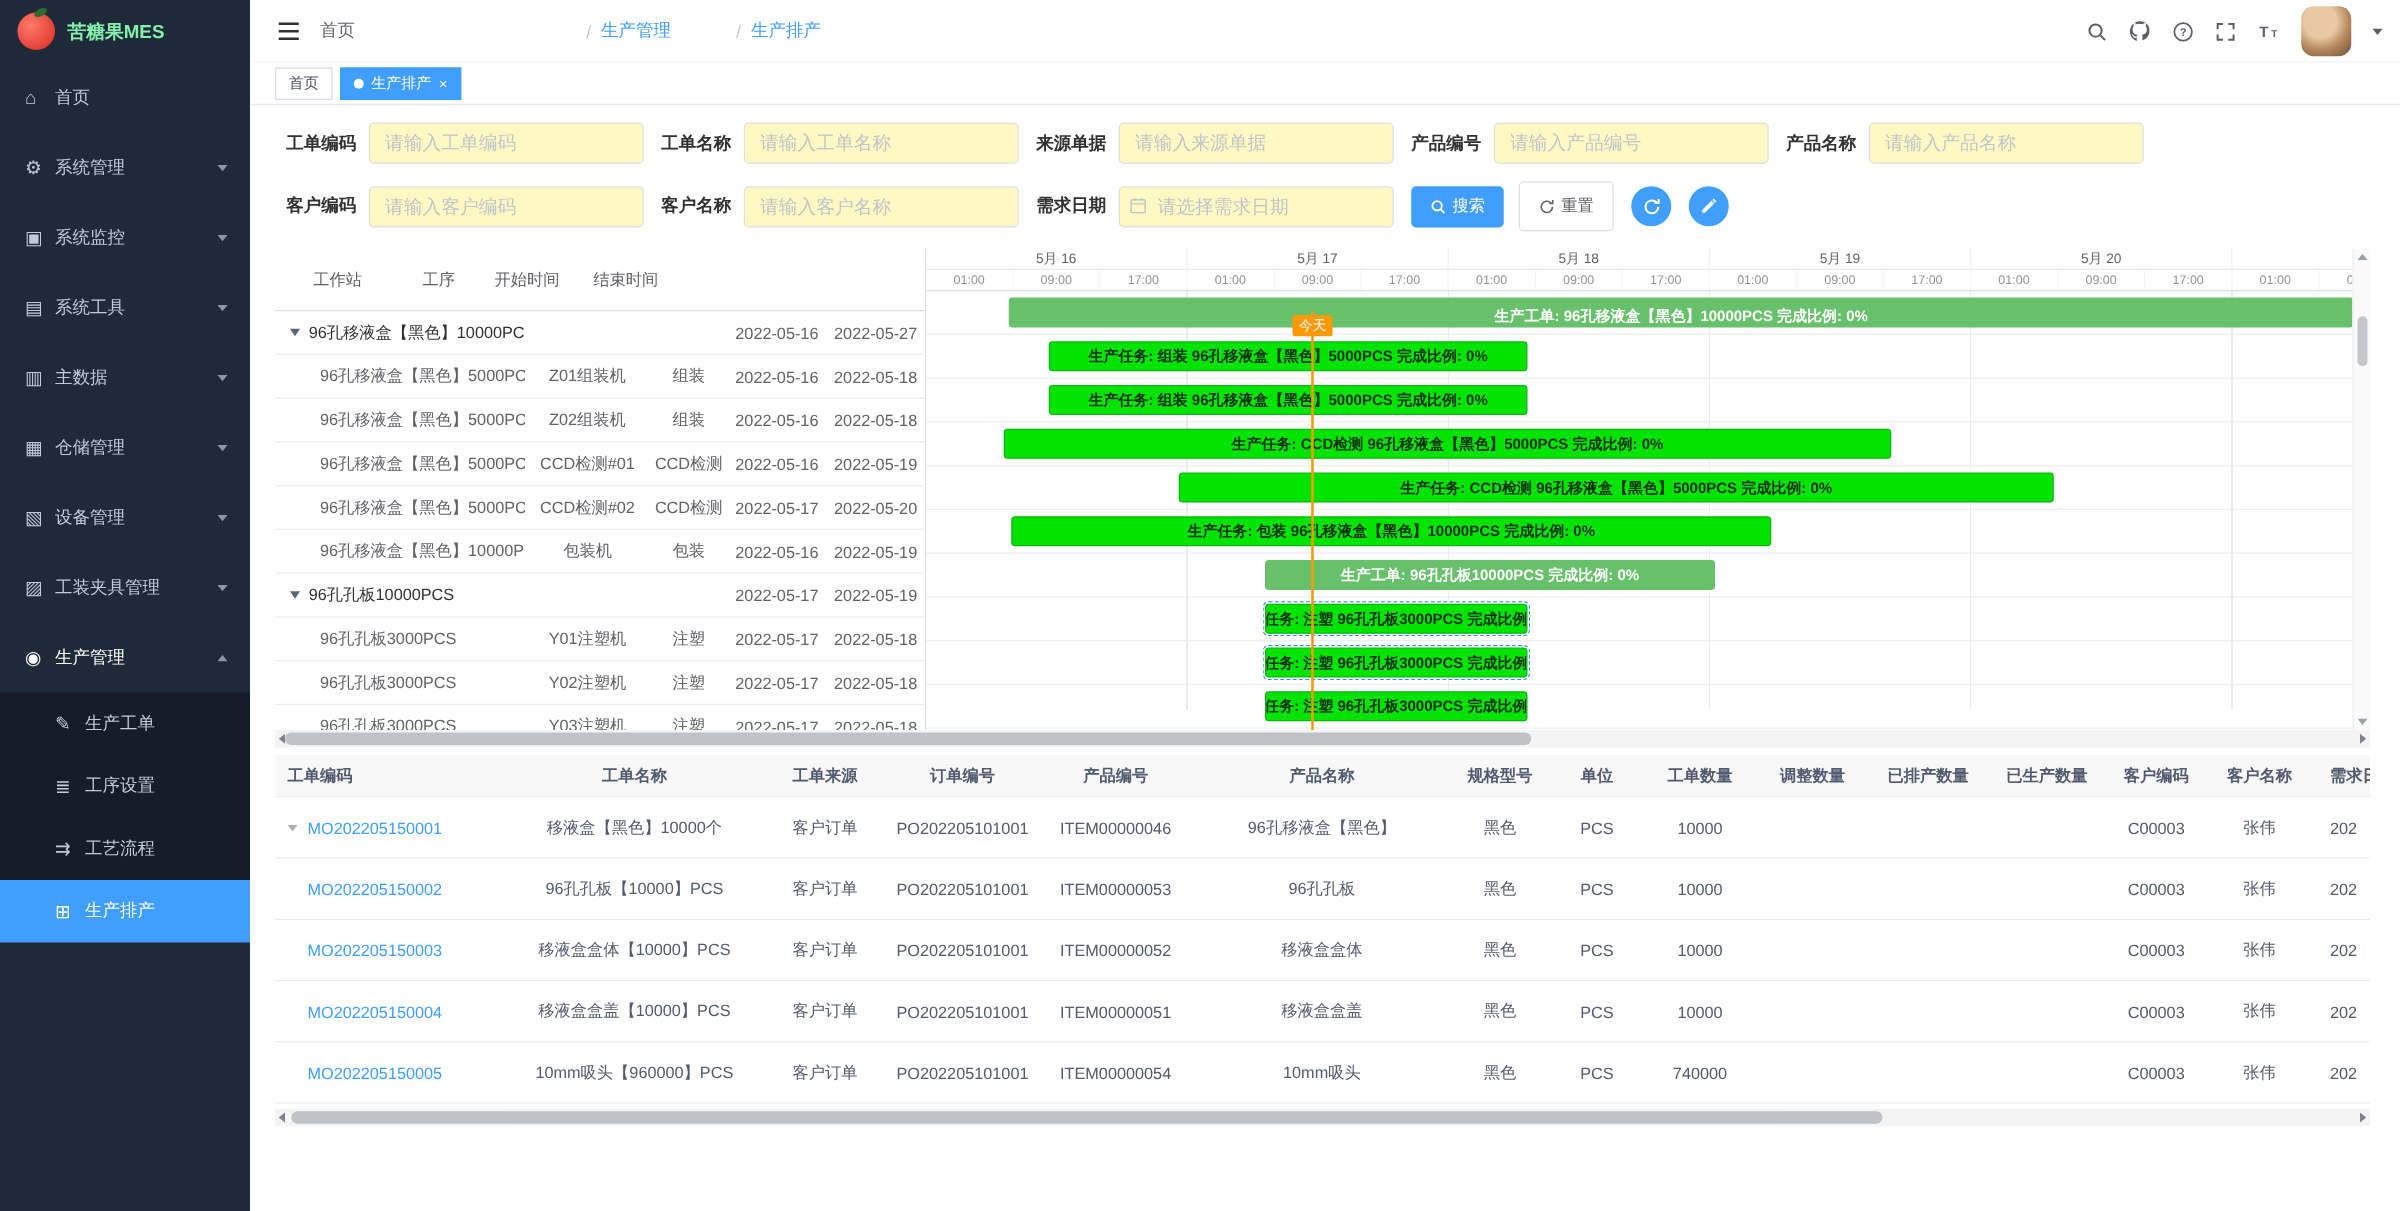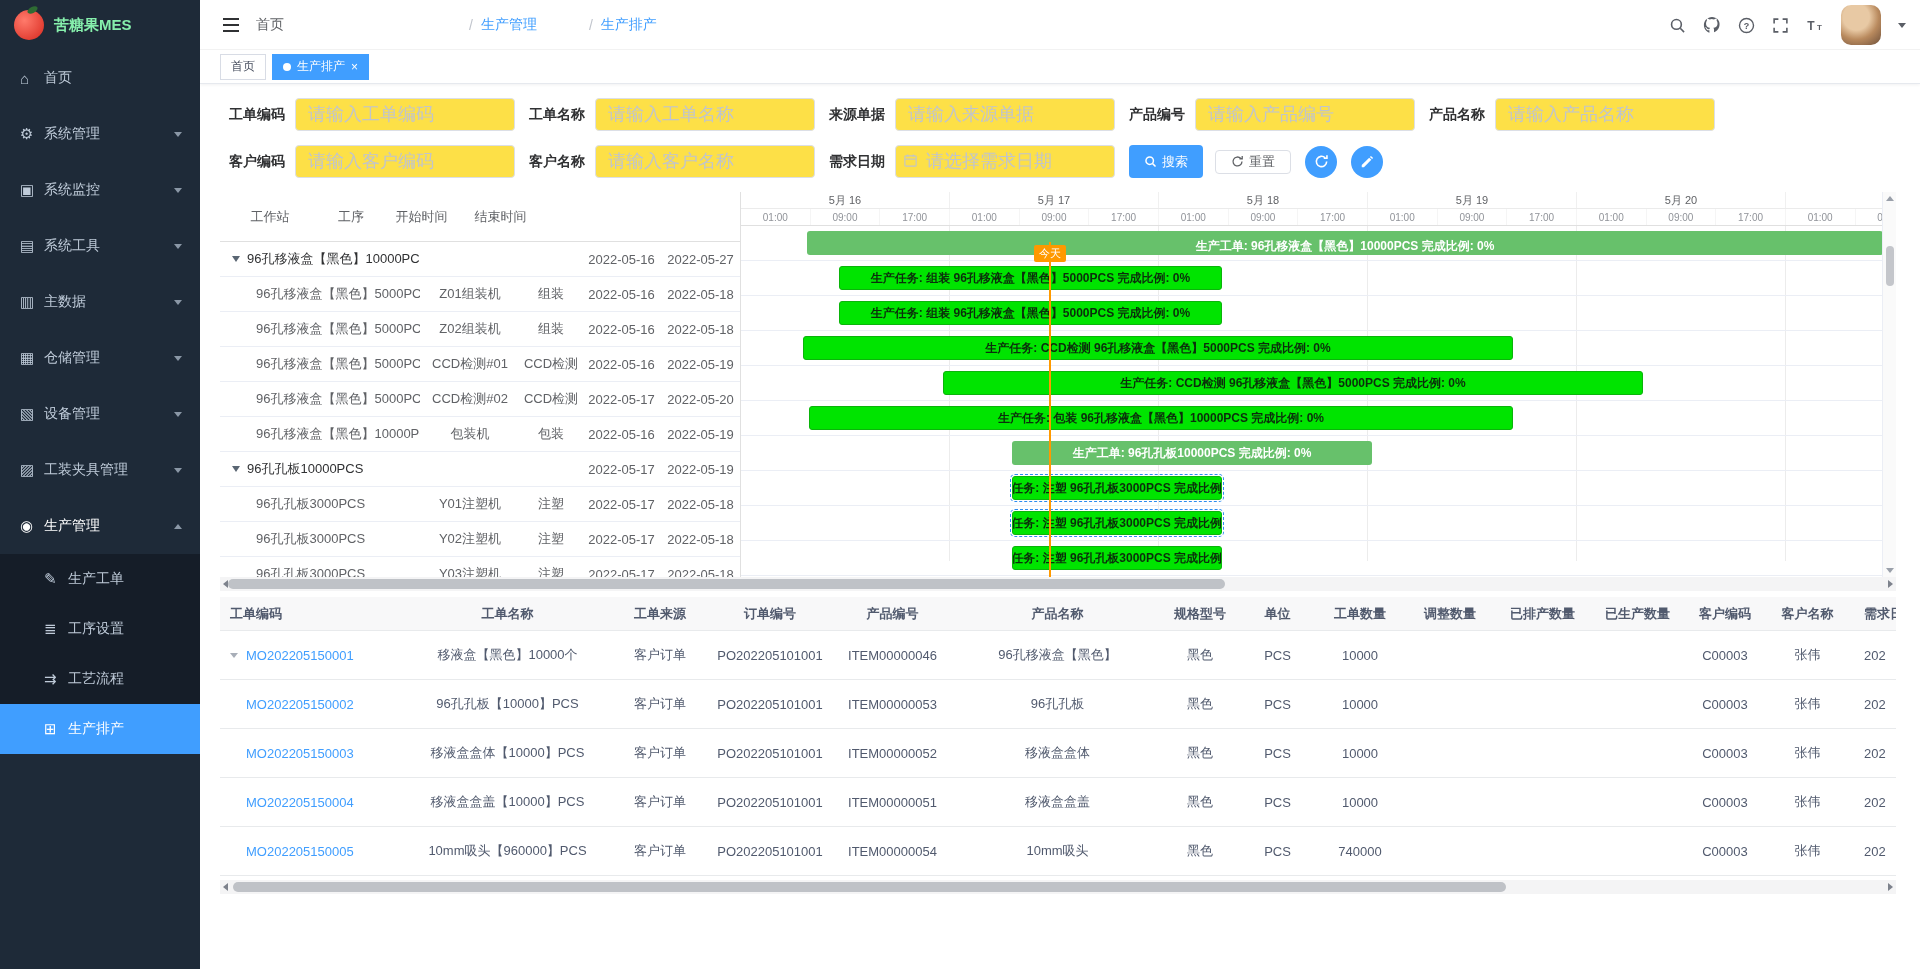"请输入工单编码" .f-input { background: #fde047 -> #fef9c3; font-size: 18px -> 15px }
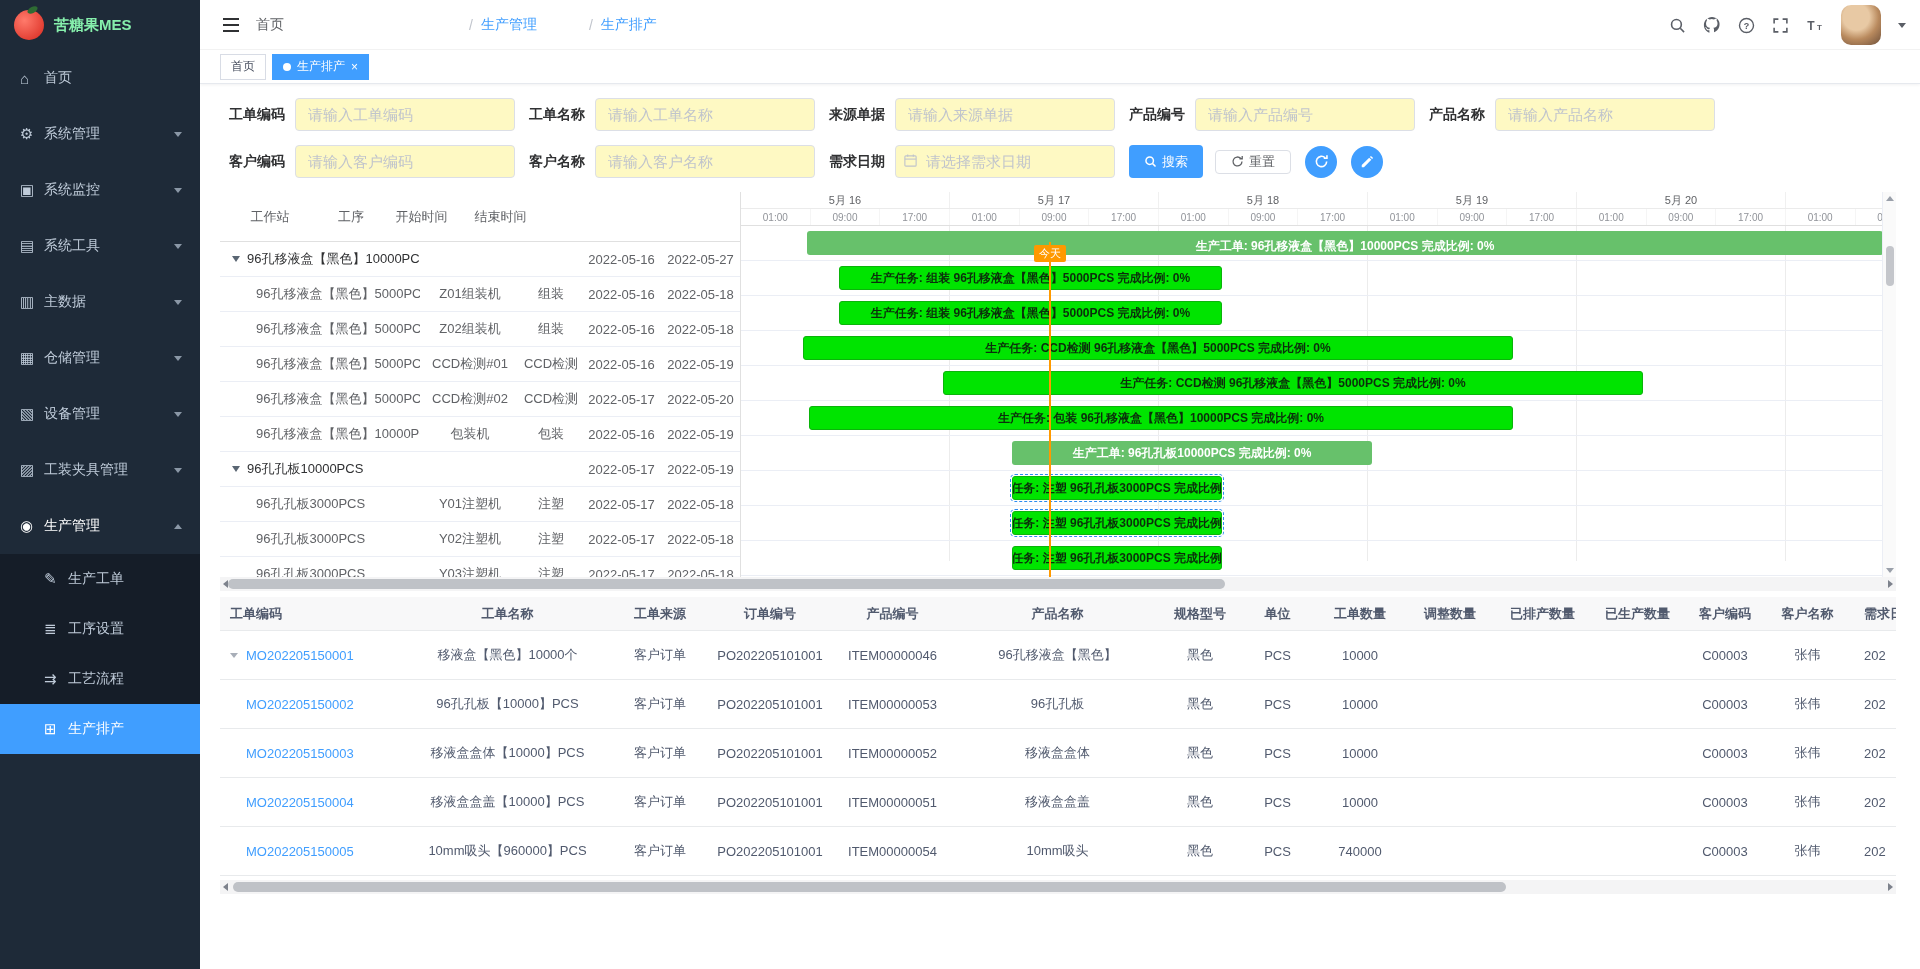"重置" .btn-plain { height: 24px -> 40px }
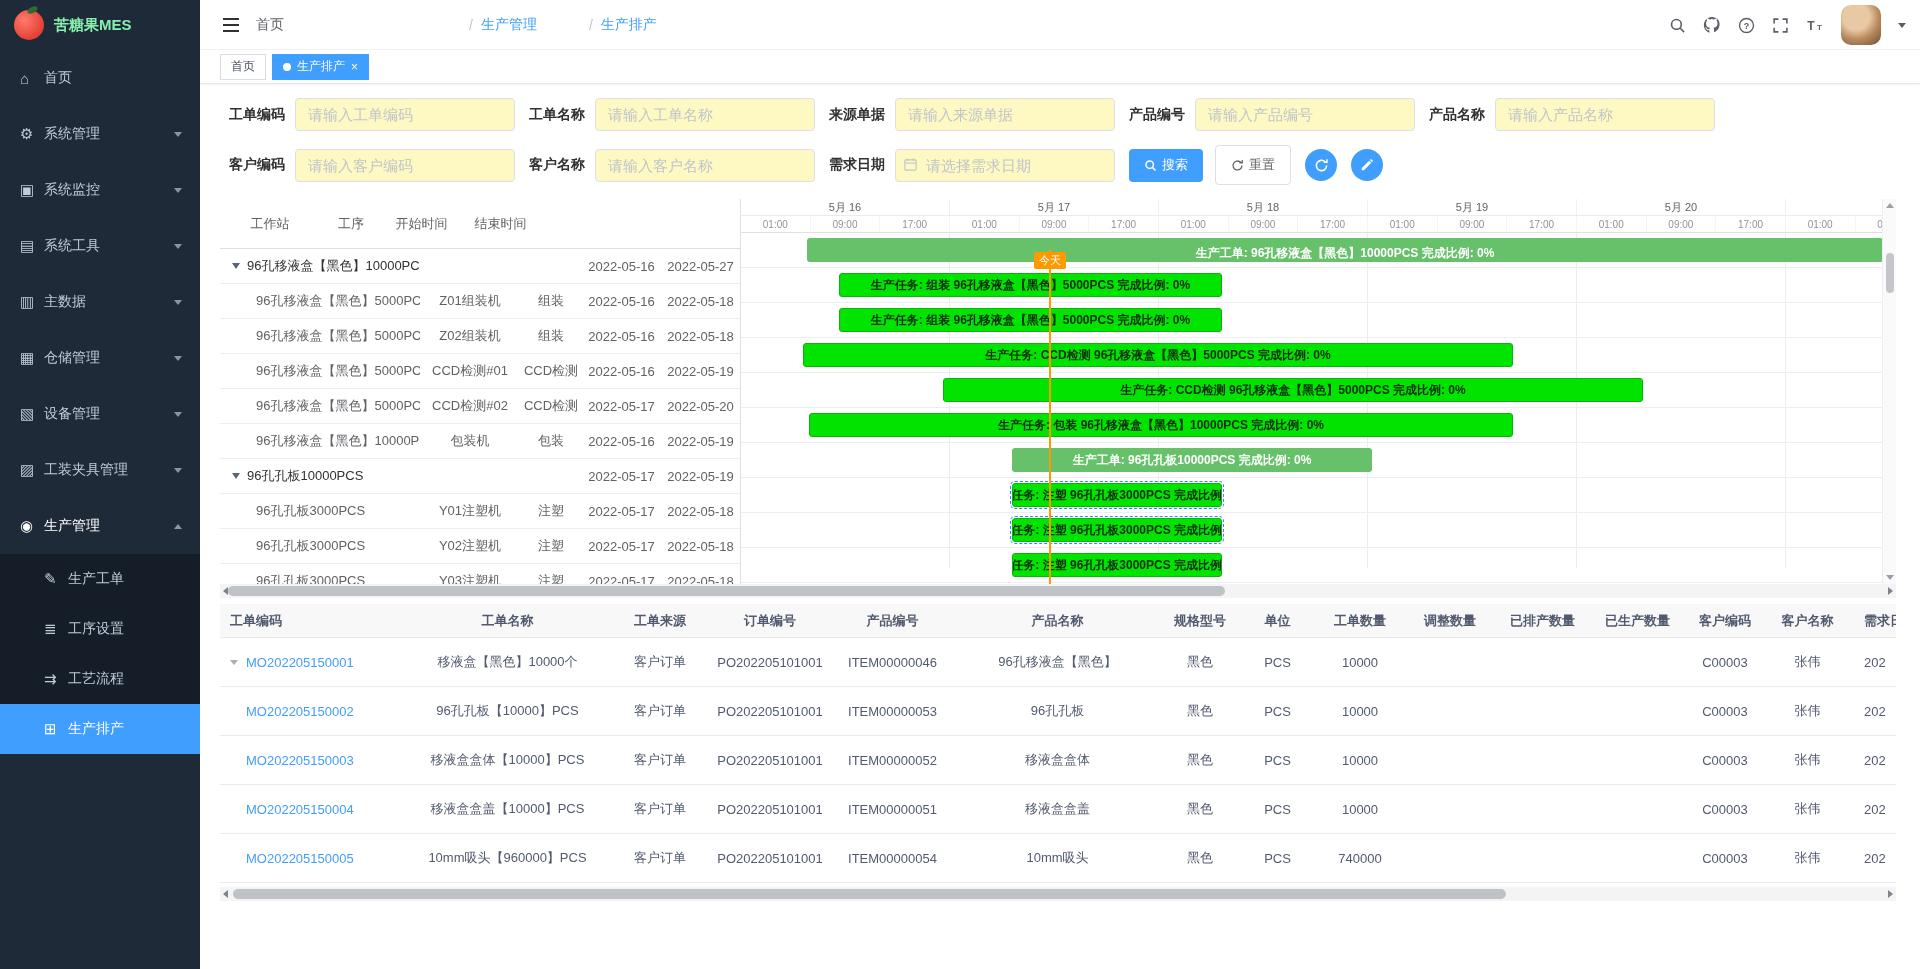"生产任务: 包装 96孔移液盒【黑色】10000PCS 完成比例: 0%" div.g-bar { width: 704px -> 608px }
